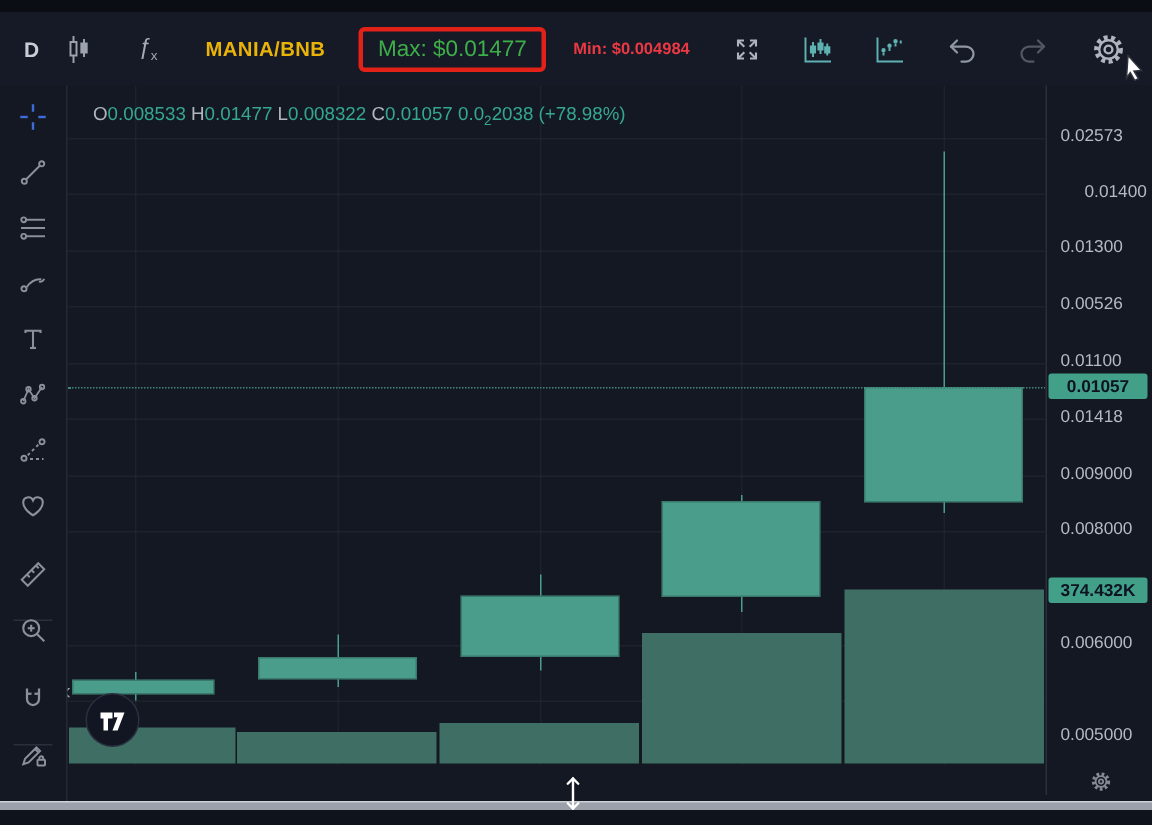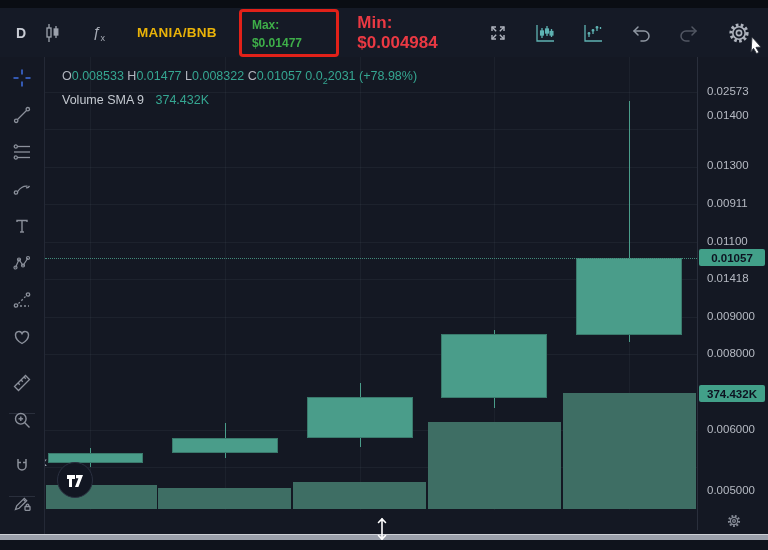"Max: $0.01477" .max-label { font-size: 12px -> 15px; font-weight: bold -> normal }
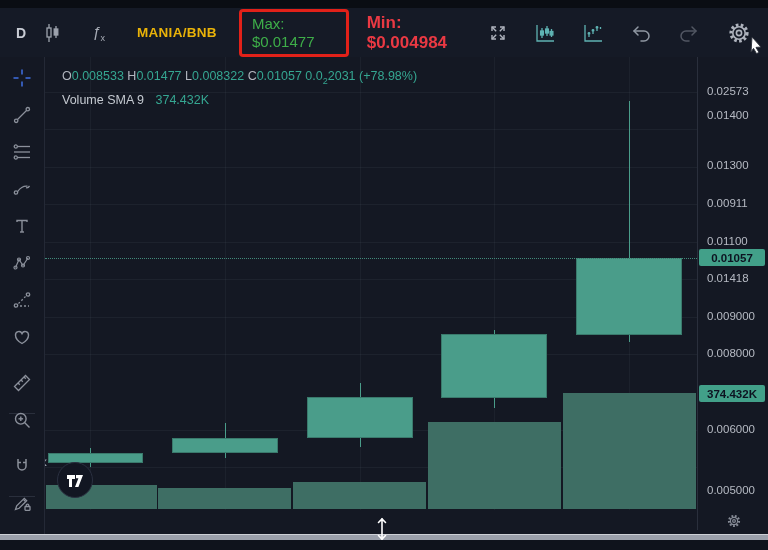"Min: $0.004984" .min-label { font-size: 17px -> 11px }
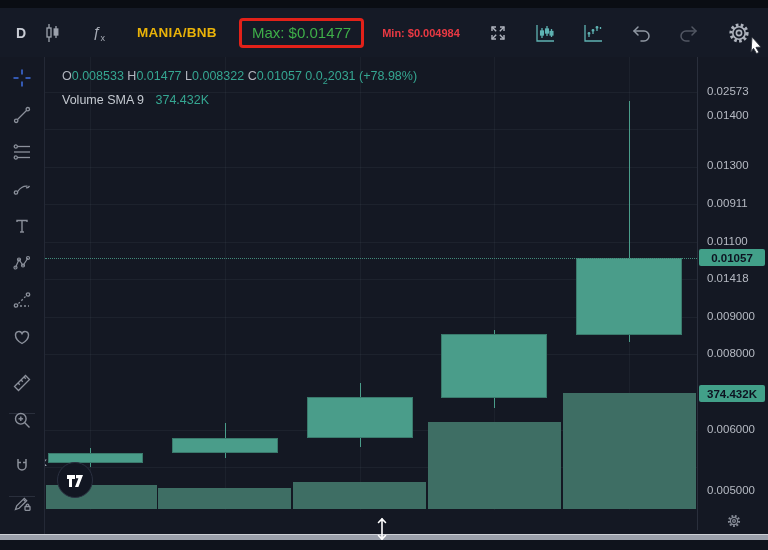"2031" span { text: 2031 -> 2038 }
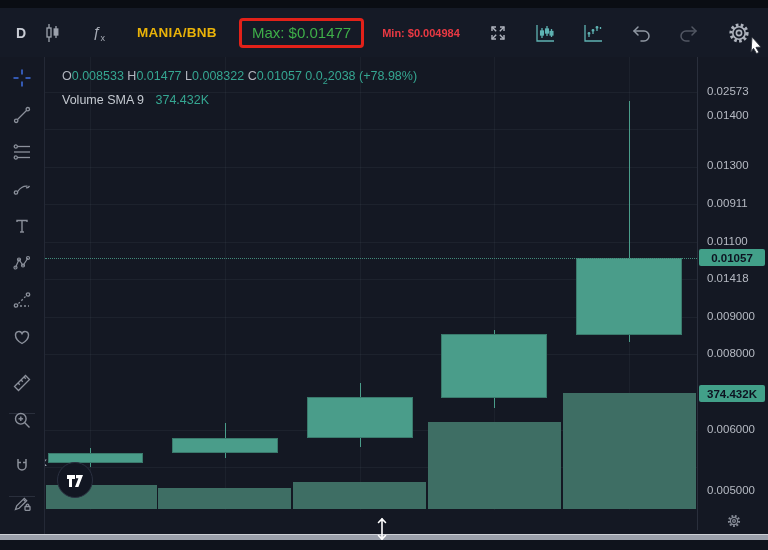"Volume SMA 9 374.432K" div.legend-vol { html: <div> <span>Volume SMA 9</span> <span>374.432K</span> </div> -> none }
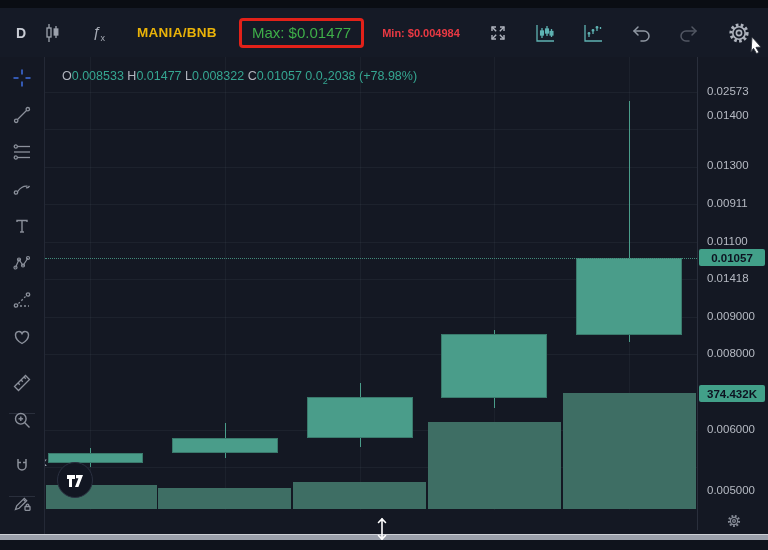"0.01400" span.ptick { margin-left: none -> 16px; top: 52px -> 65px }
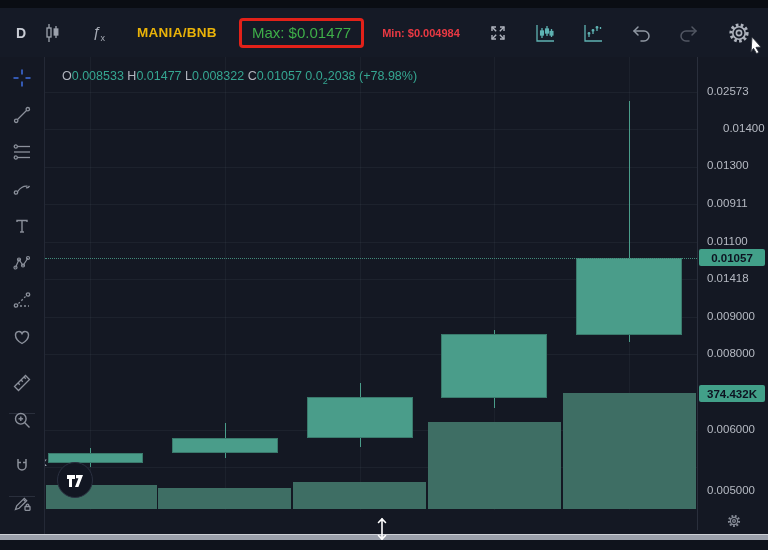"0.00911" span.ptick { text: 0.00911 -> 0.00526 }
